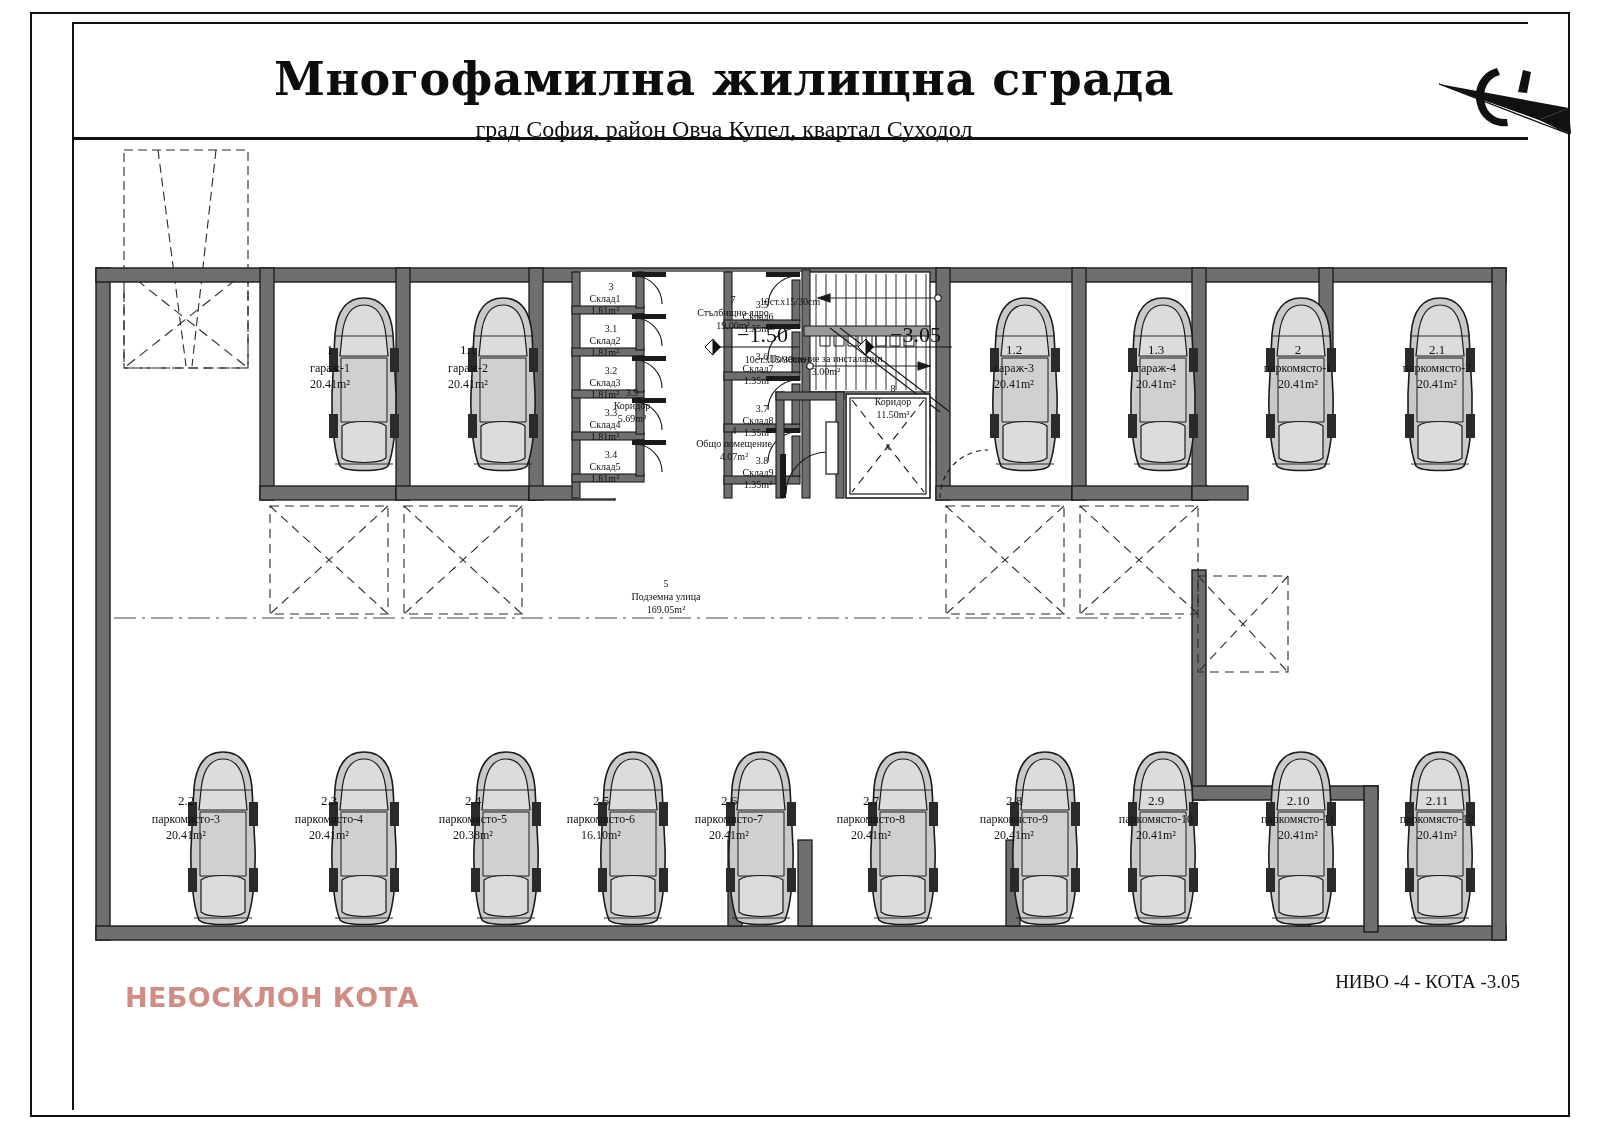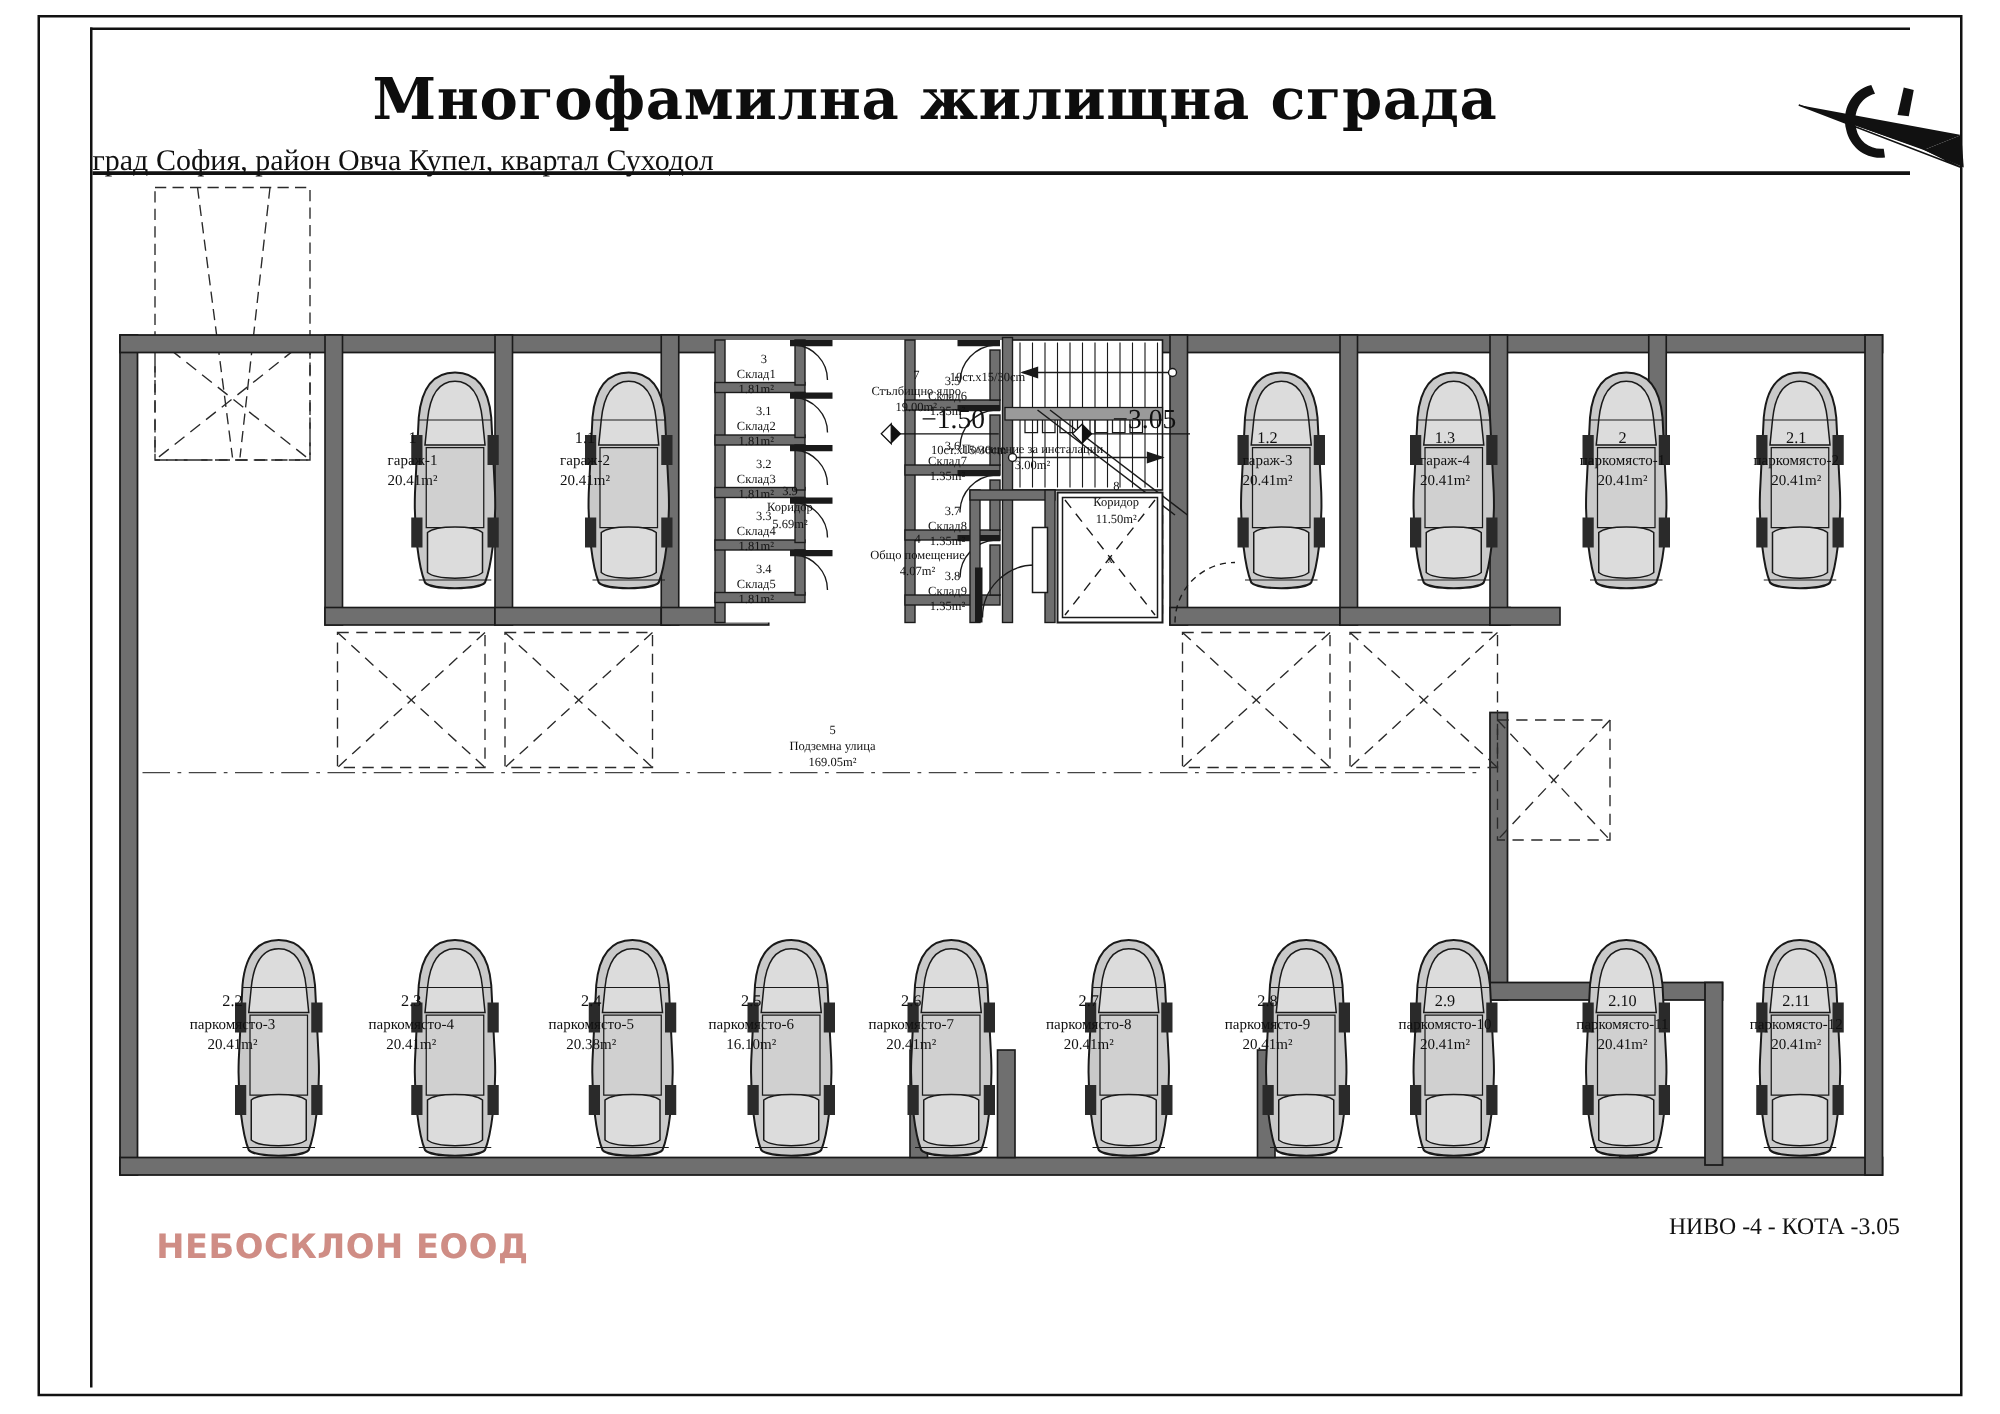"Многофамилна жилищна сграда" .title-main { margin-left: 24px -> none }
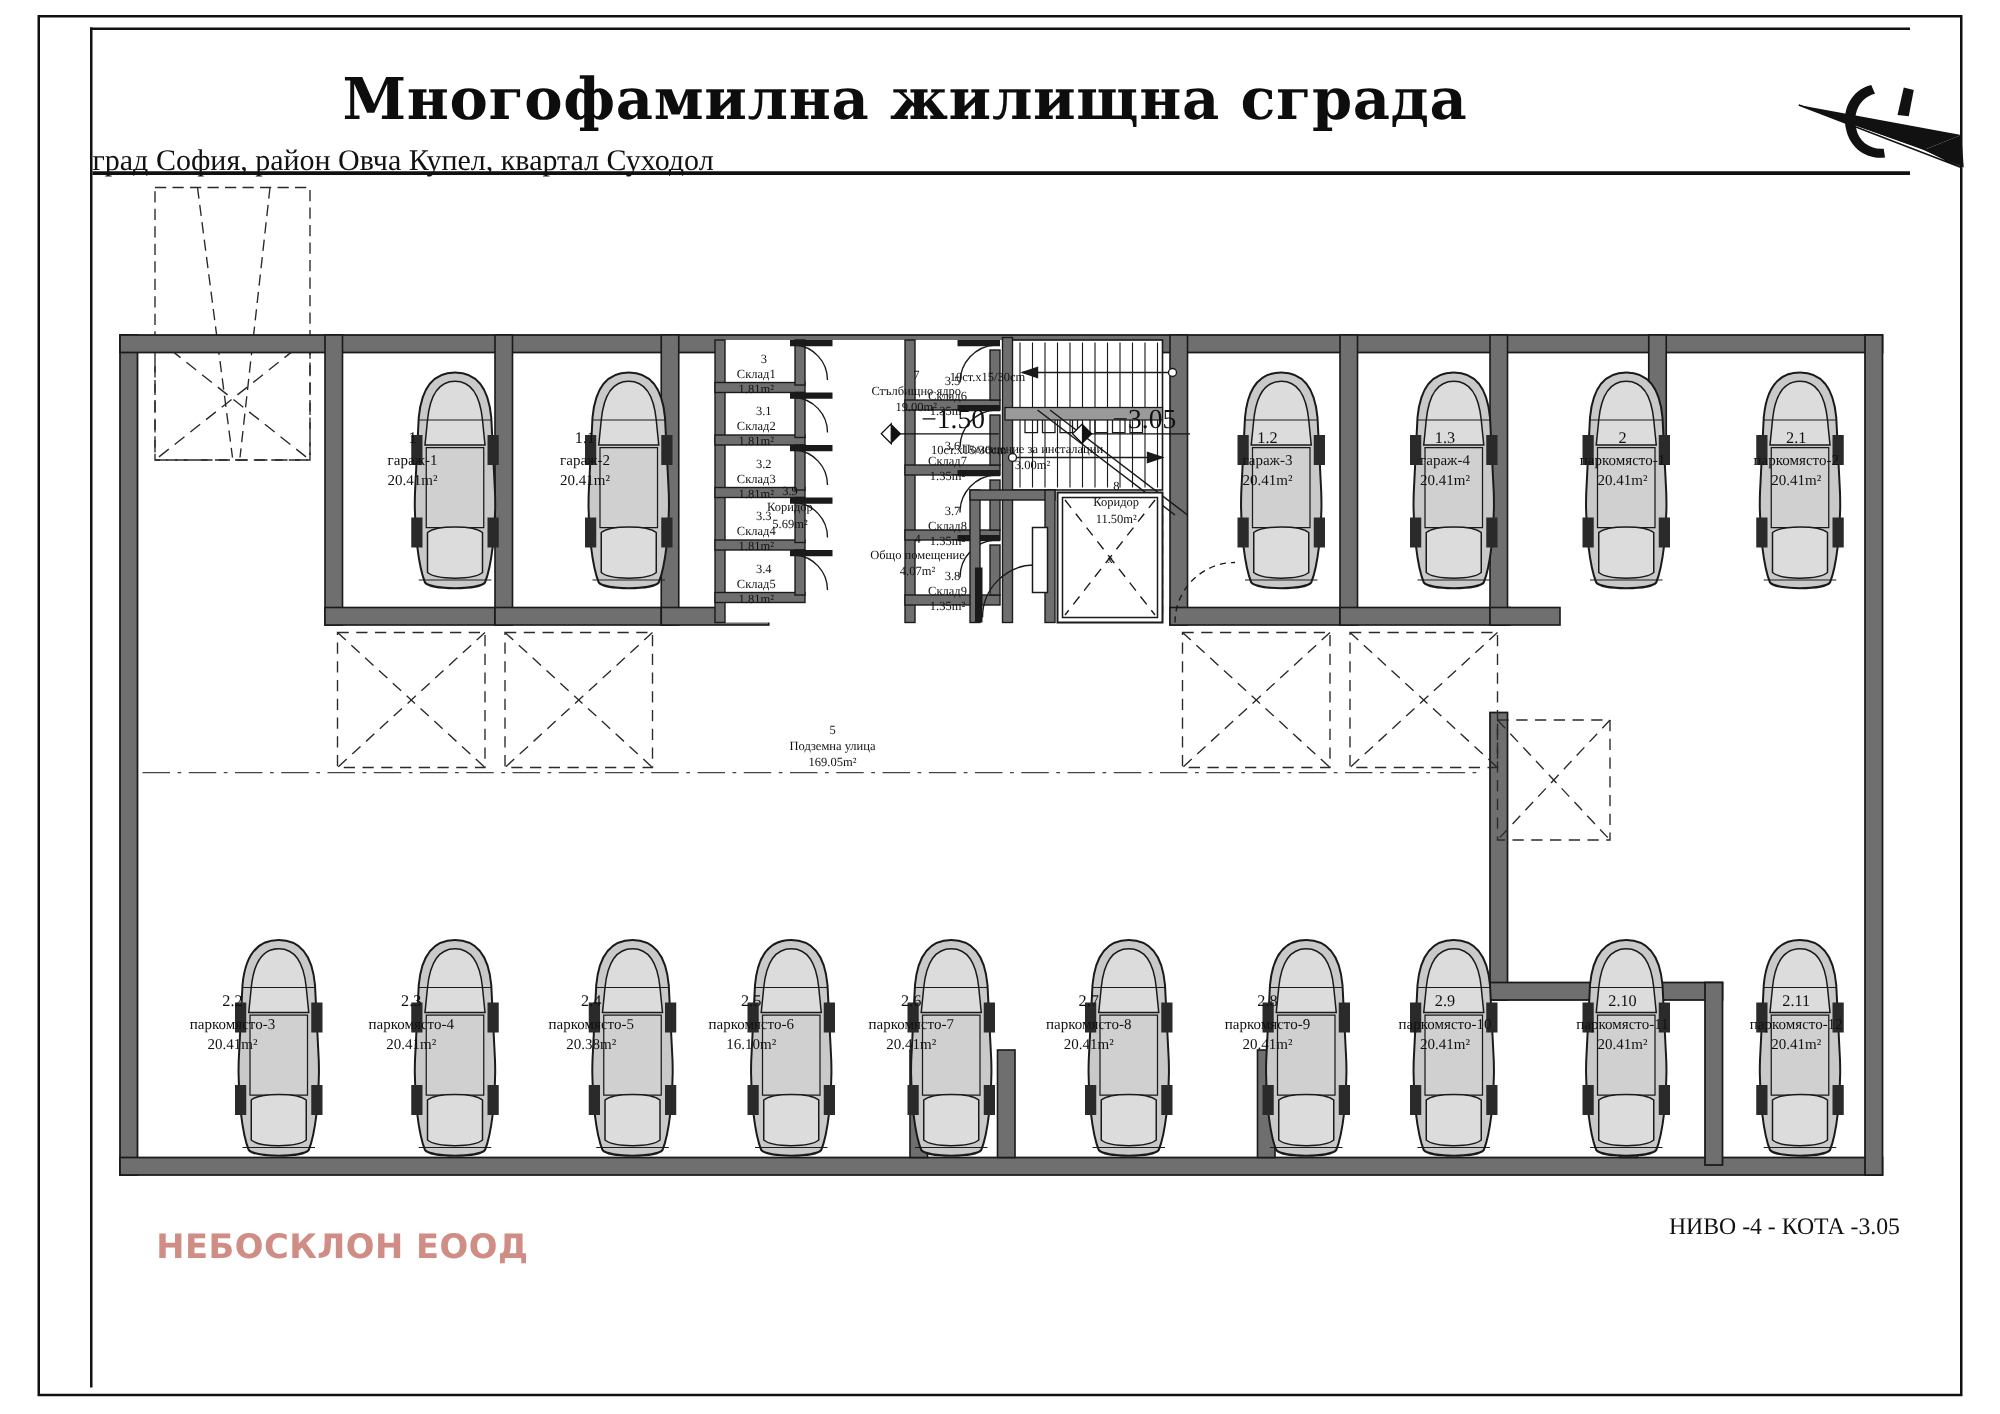"град София, район Овча Купел," .title-sub { text-align: none -> center }
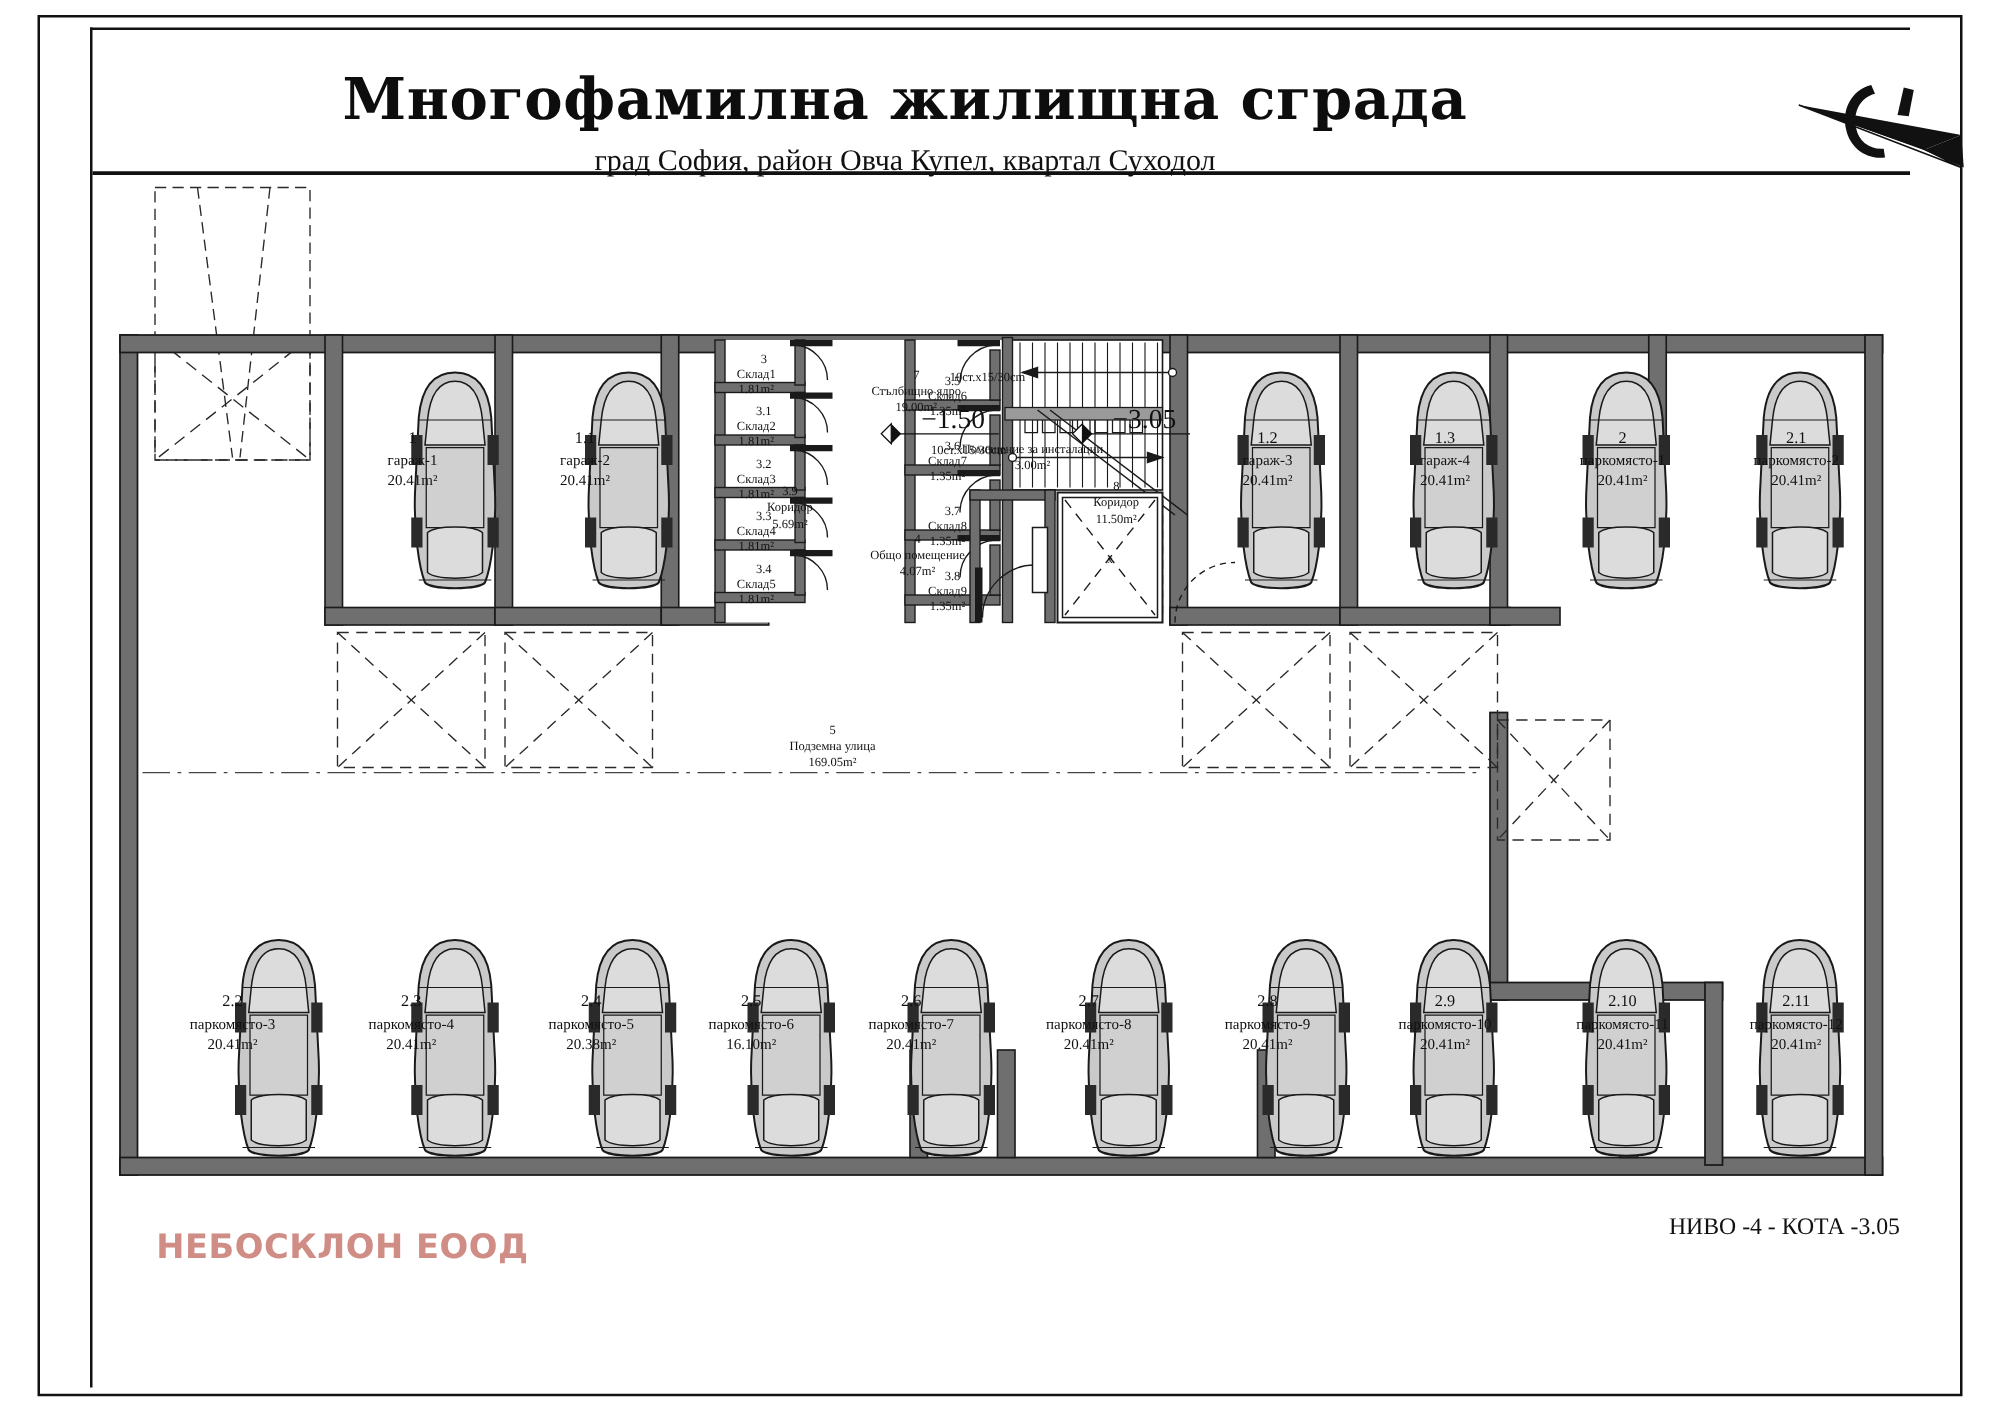"НЕБОСКЛОН ЕООД" div.company { text: ЕООД -> КОТА }
